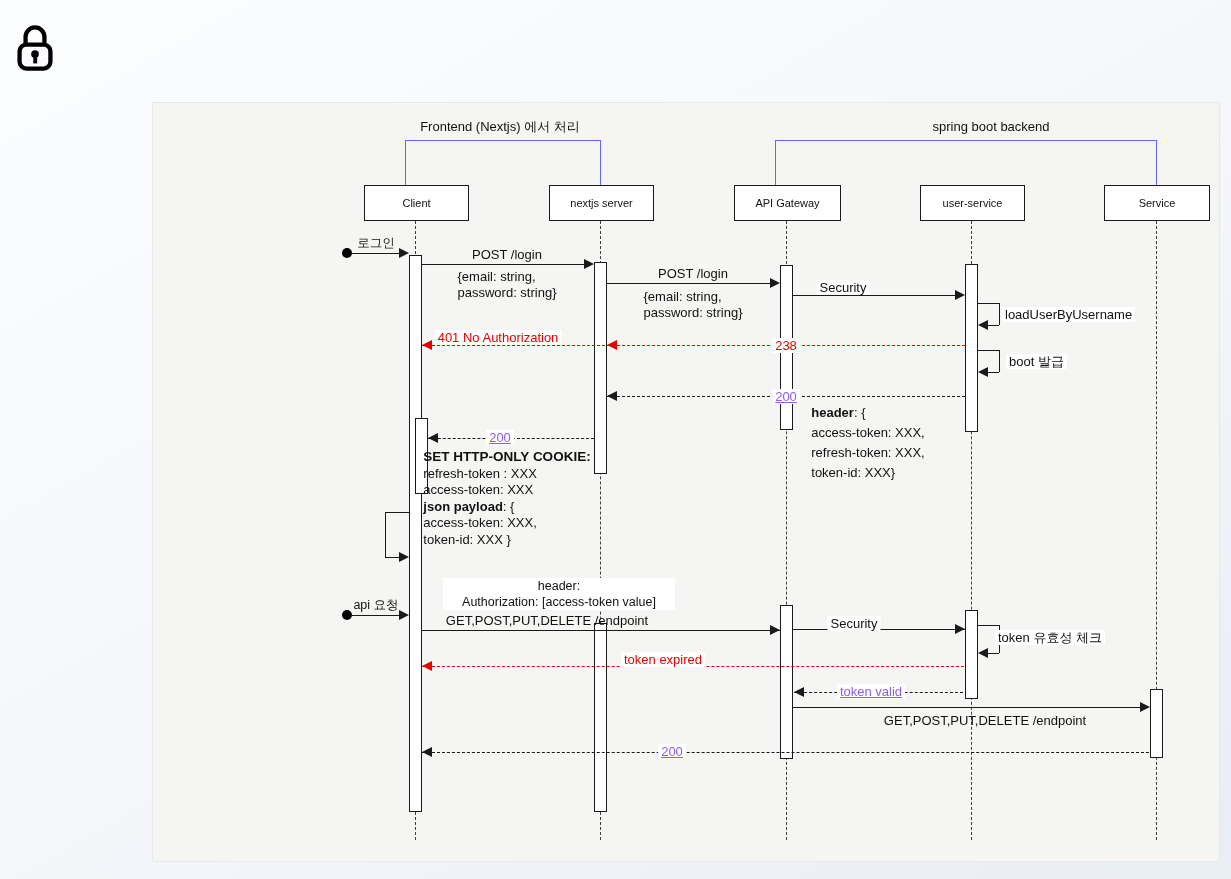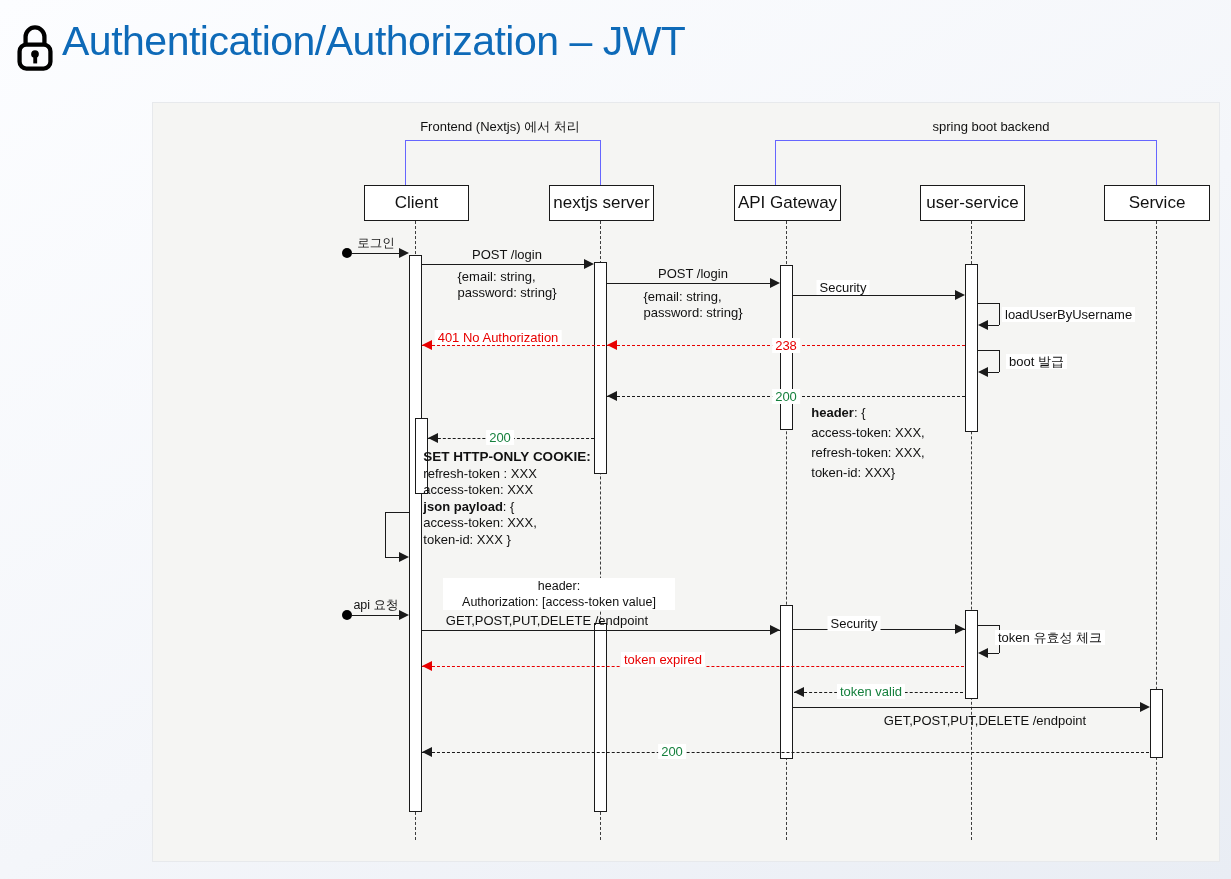"Authentication/Authorization – JWT" div.title { html: <div>Authentication/Authorization – JWT</div> -> none }
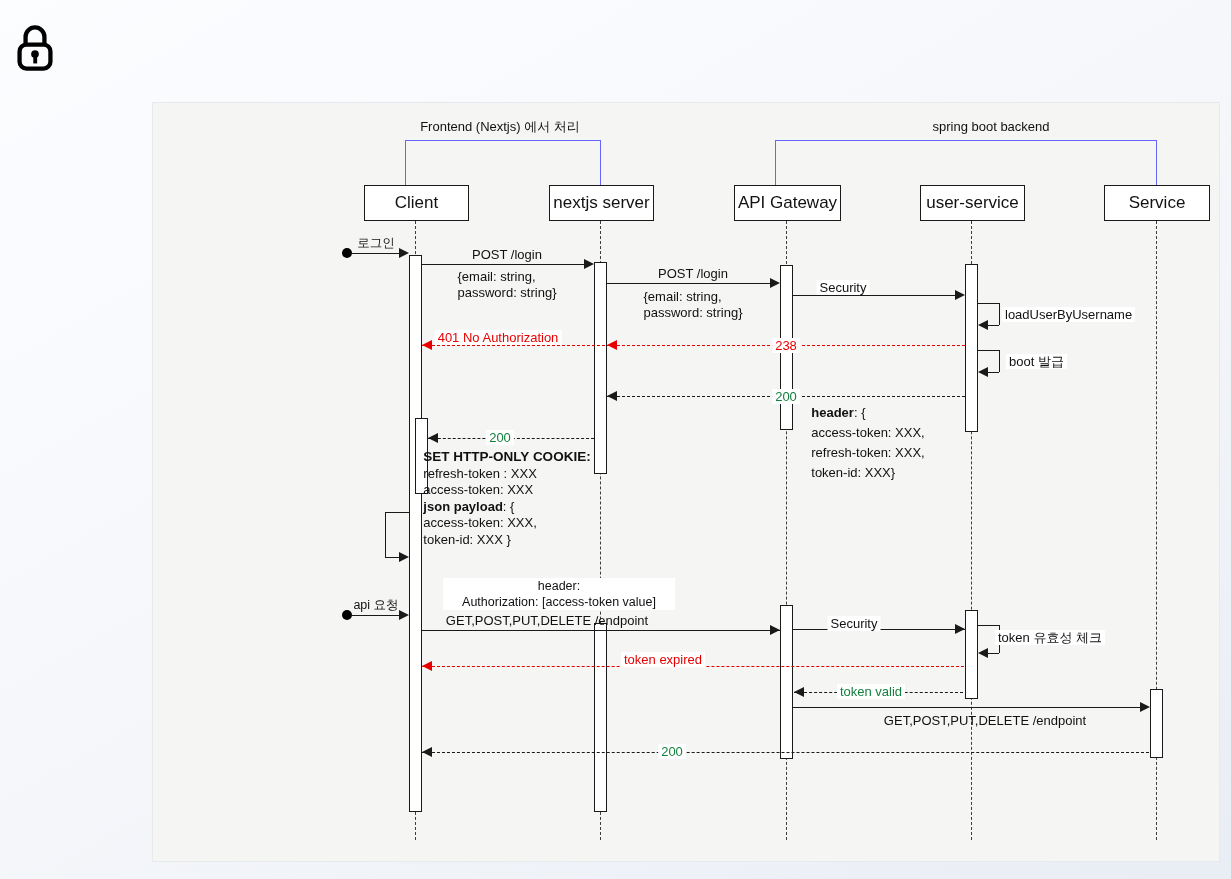"Client" .actor { font-size: 17px -> 11px }
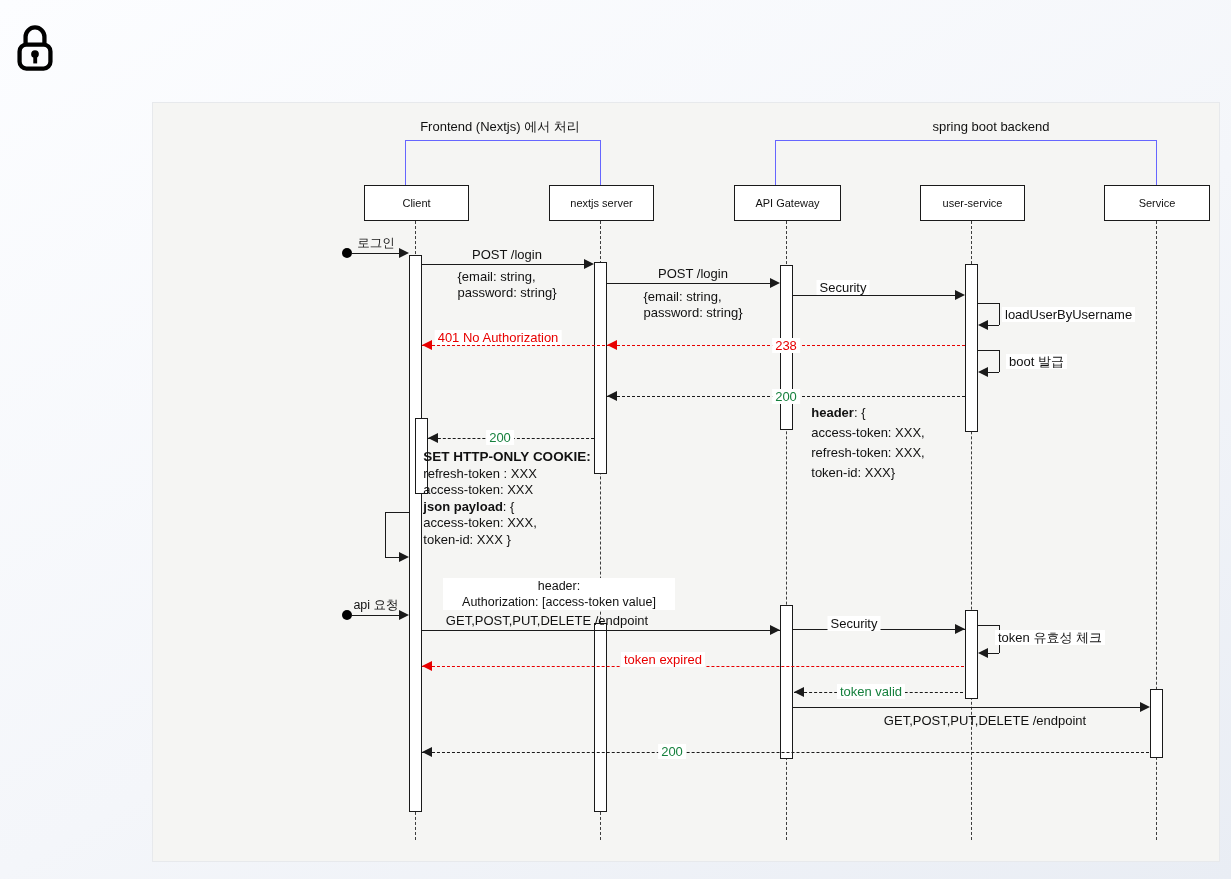"200" .blue { color: #15803d -> #8b5cf6; text-decoration: none -> underline }
